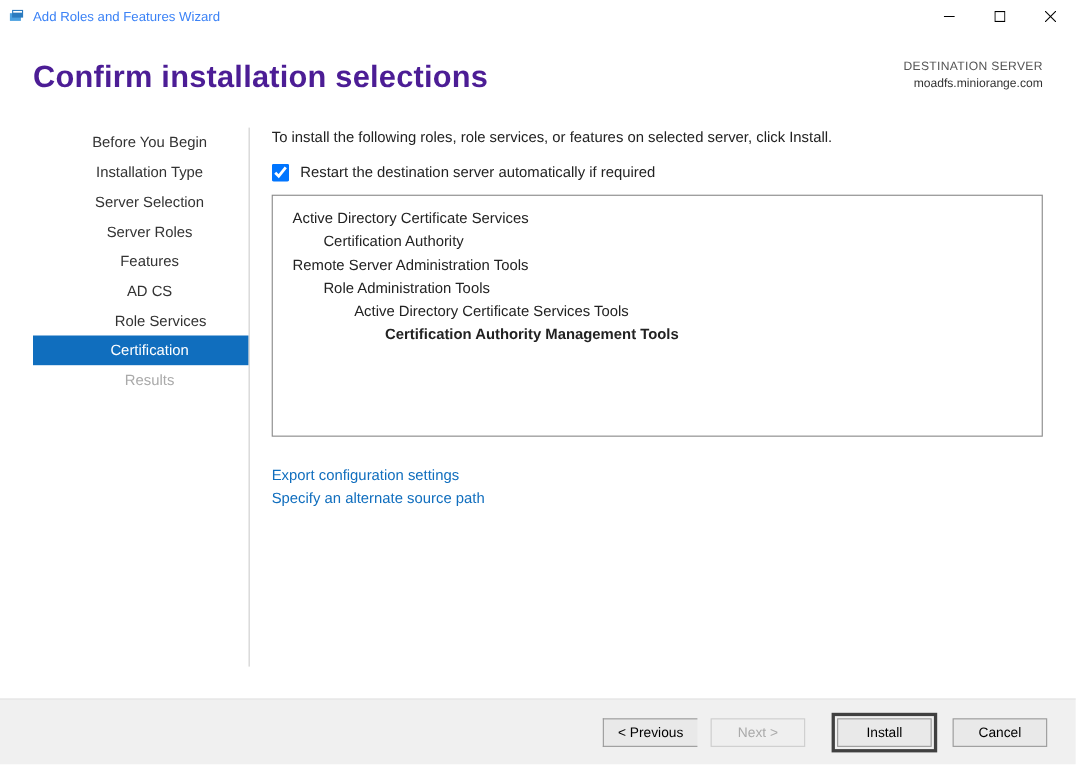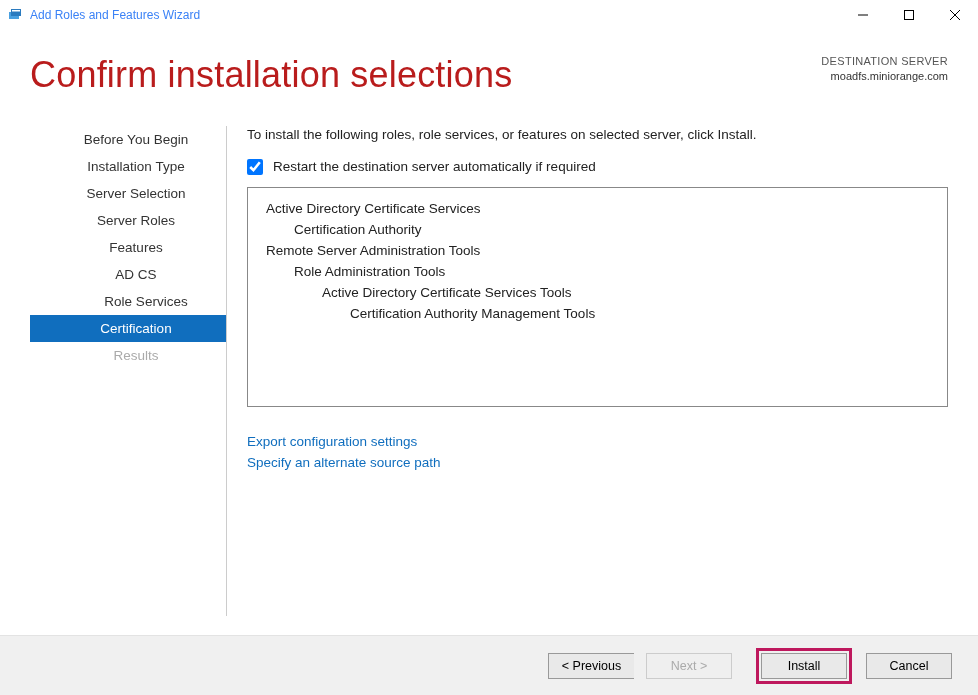"Confirm installation selections" .page-title { color: #b91c1c -> #4c1d95; font-size: 36px -> 28px; font-weight: 400 -> 700 }
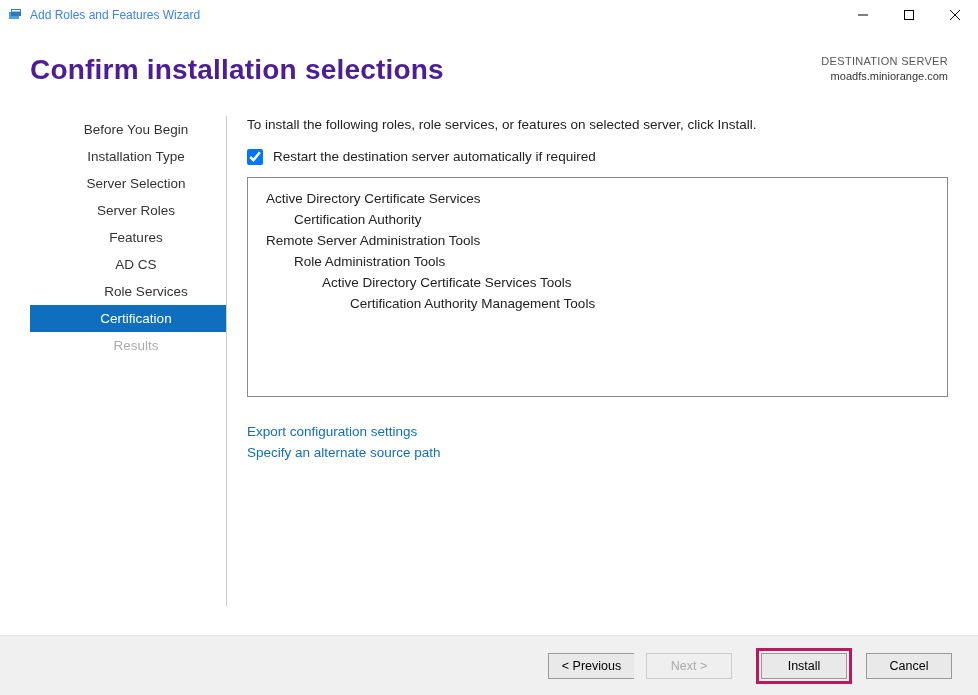"Certification Authority Management Tools" .install-box .l3 { font-weight: none -> bold }
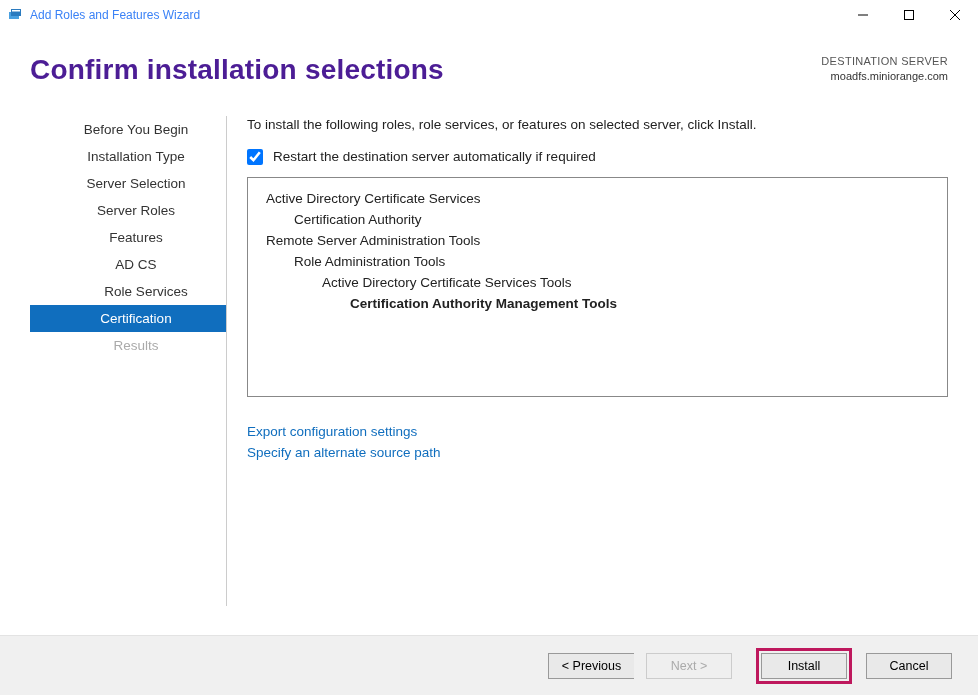"Install" .btn-highlight-wrap { border: 3px solid #be185d -> 3px solid #404040 }
